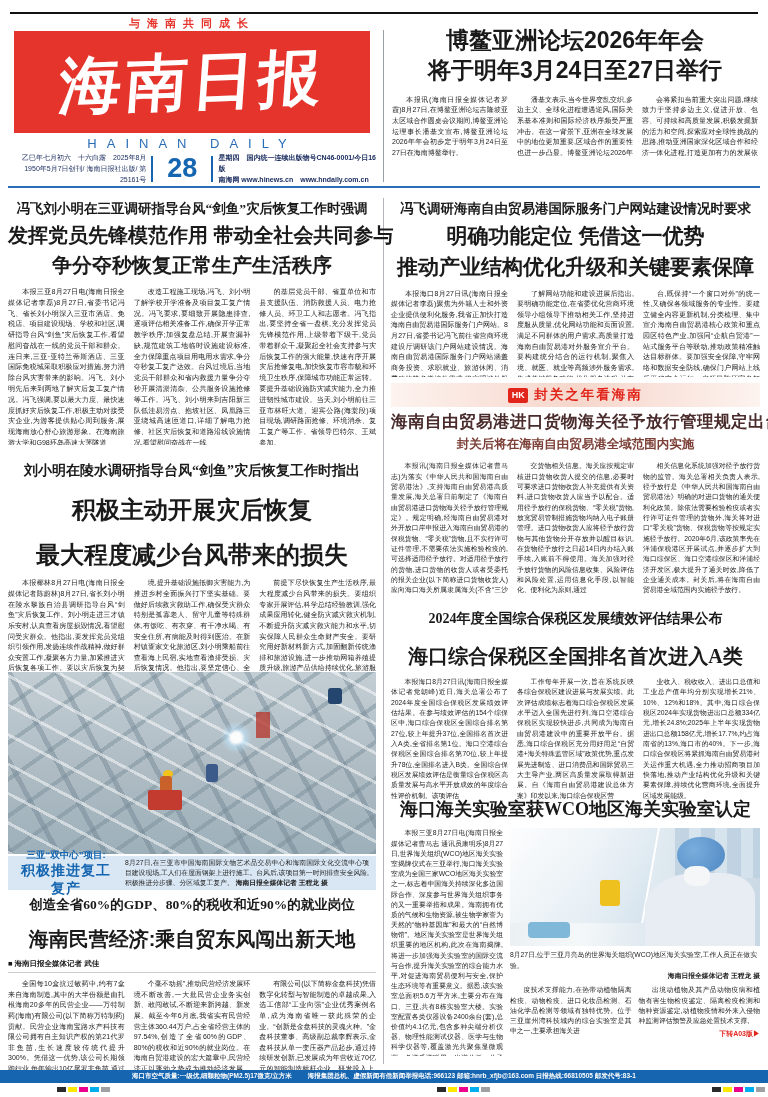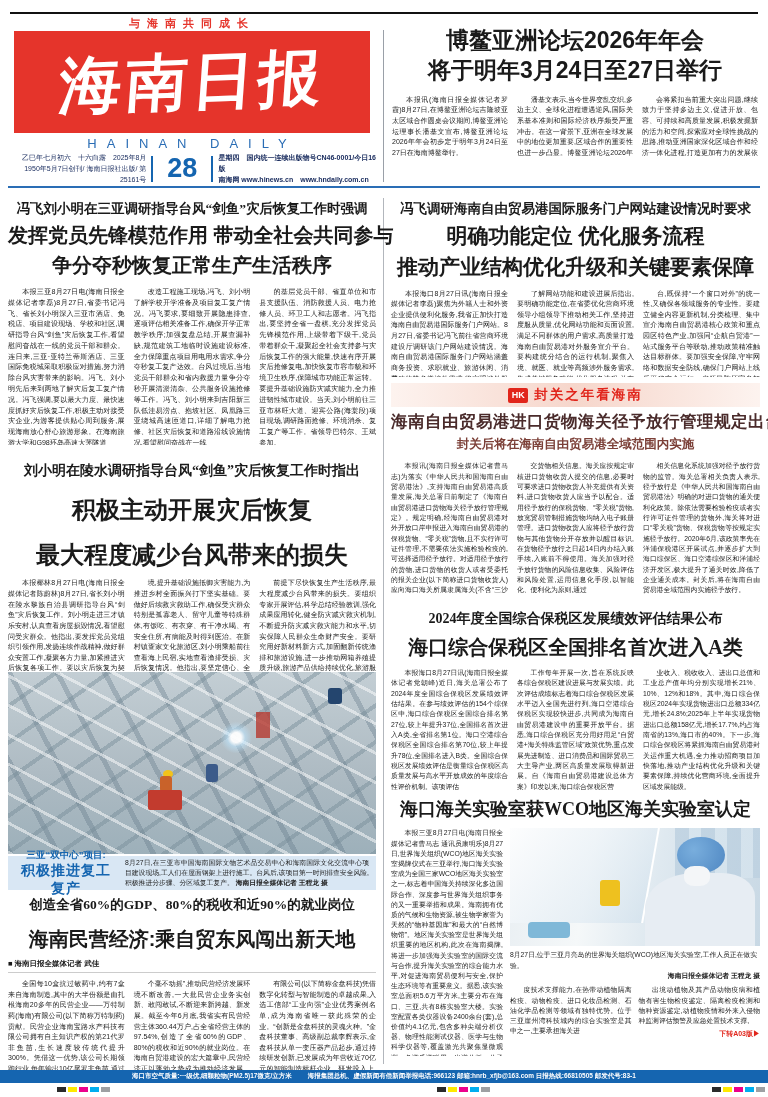"明确功能定位 优化服务流程" div.headline { text: 优化服务流程 -> 凭借这一优势 }
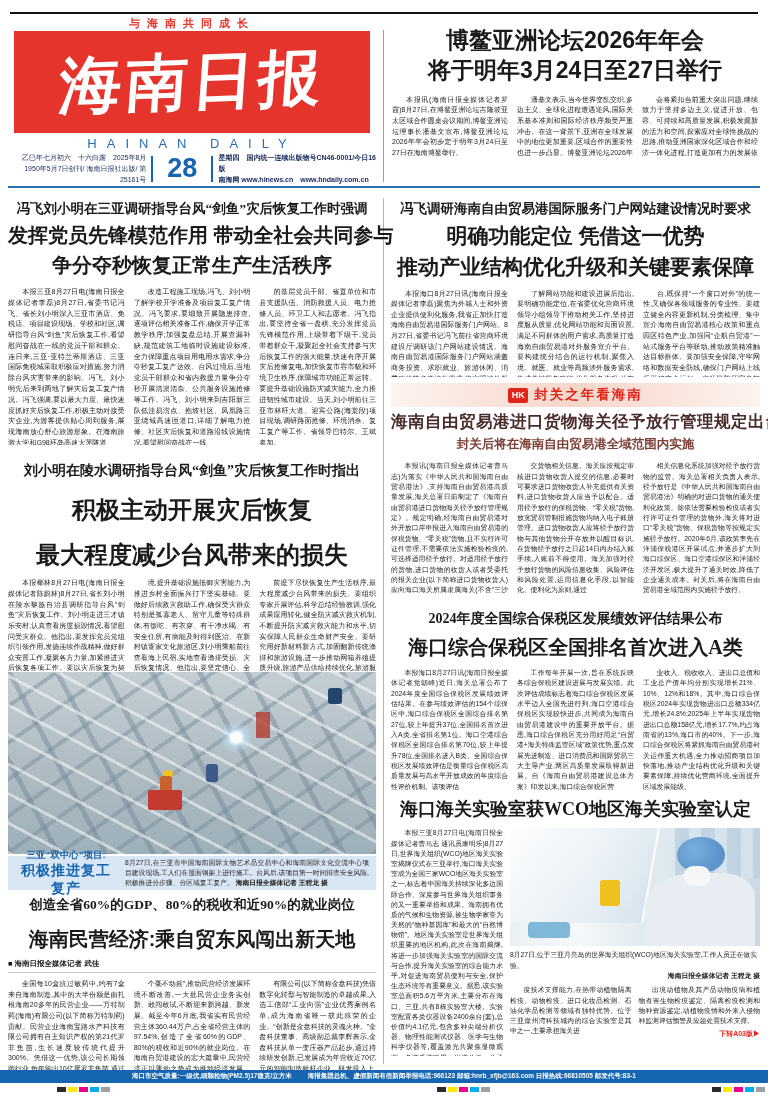"海口综合保税区全国排名首次进入A类" .r3 .headline { margin-top: 6px -> 15px }
